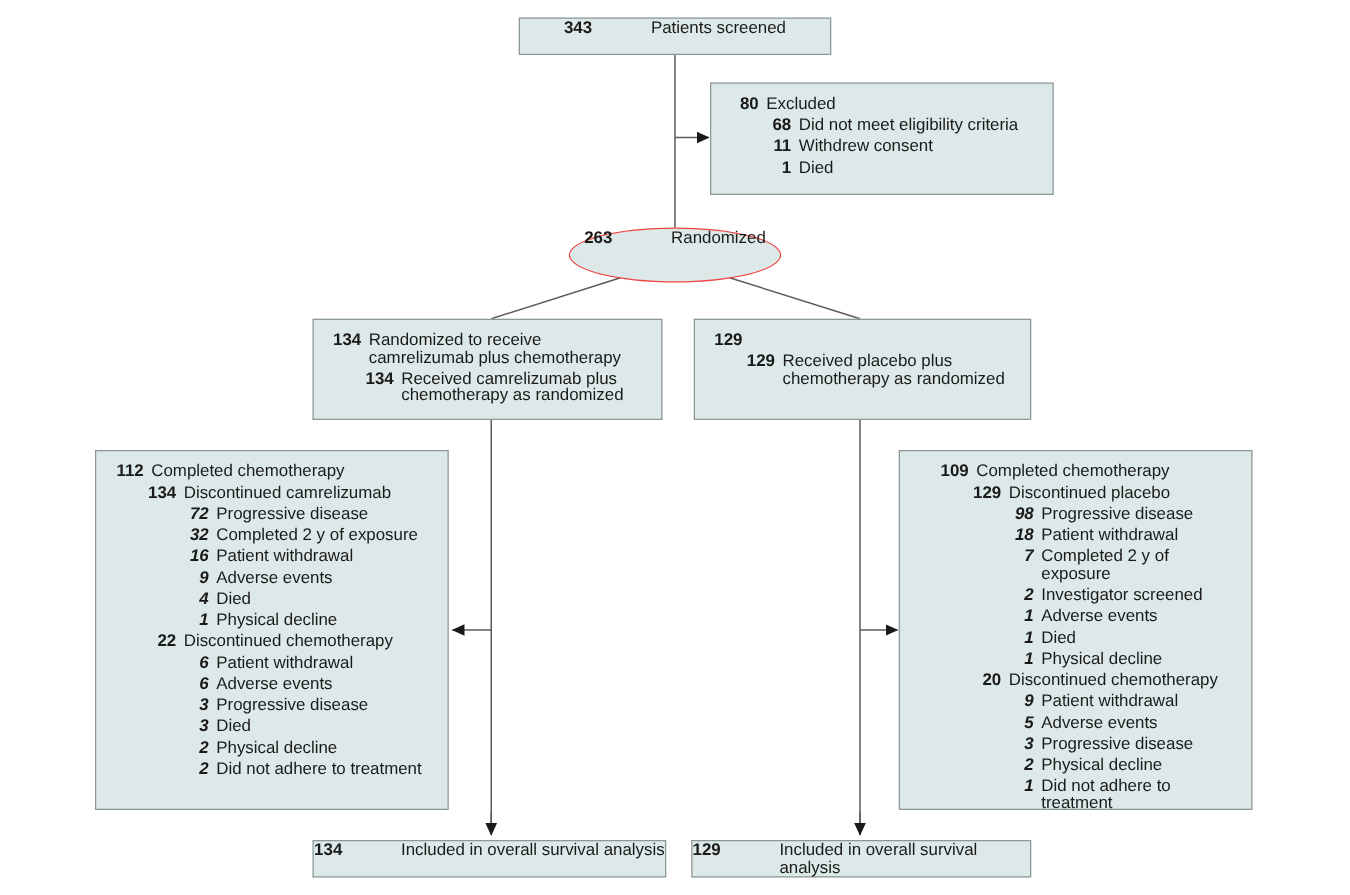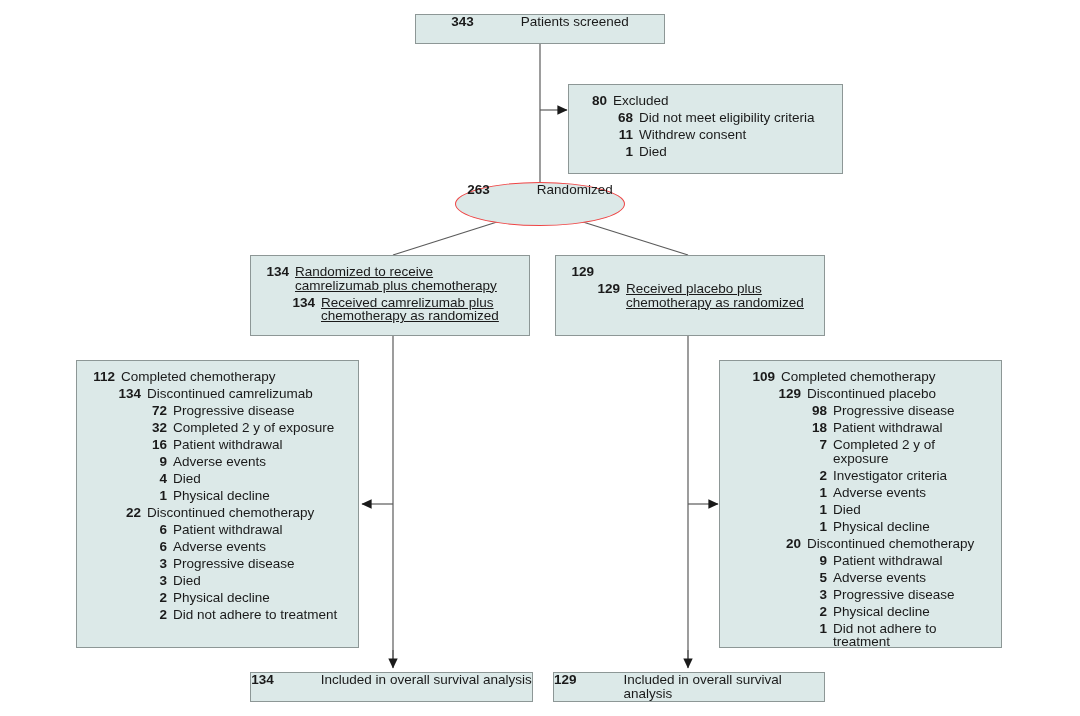"80" div.node { top: 84px -> 66px }
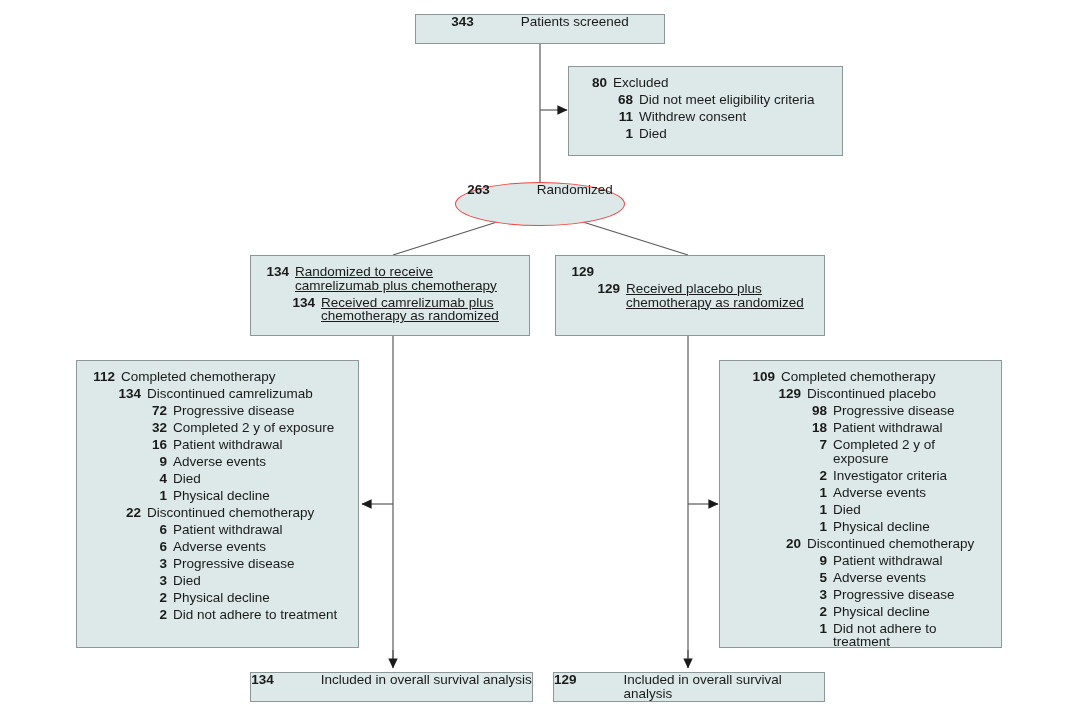"Randomized to receive camrelizumab plus" .arm .row .lbl { text-decoration: underline -> none }
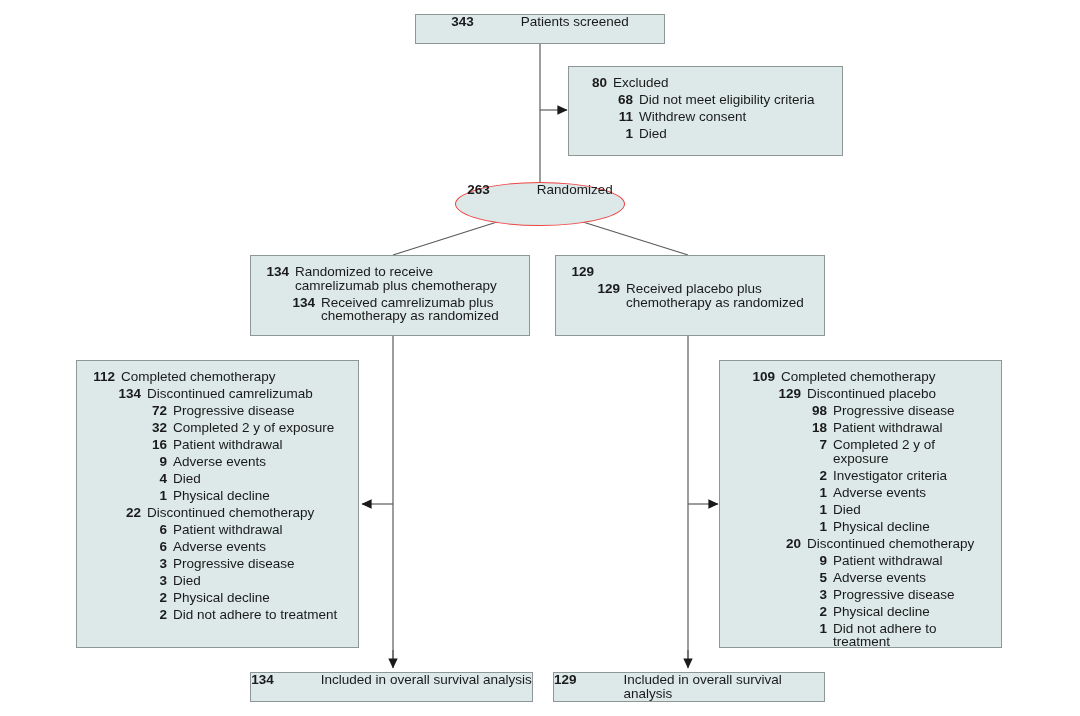"72" .lvl2 .num { font-style: none -> italic }
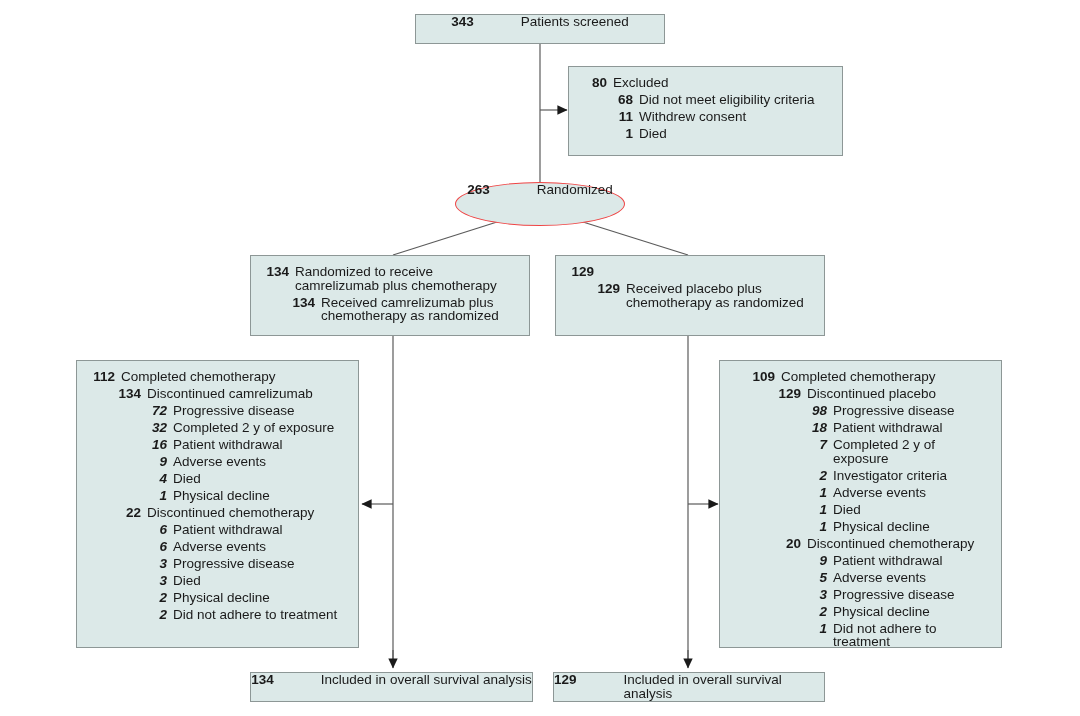"Investigator criteria" span.lbl { text: criteria -> screened }
